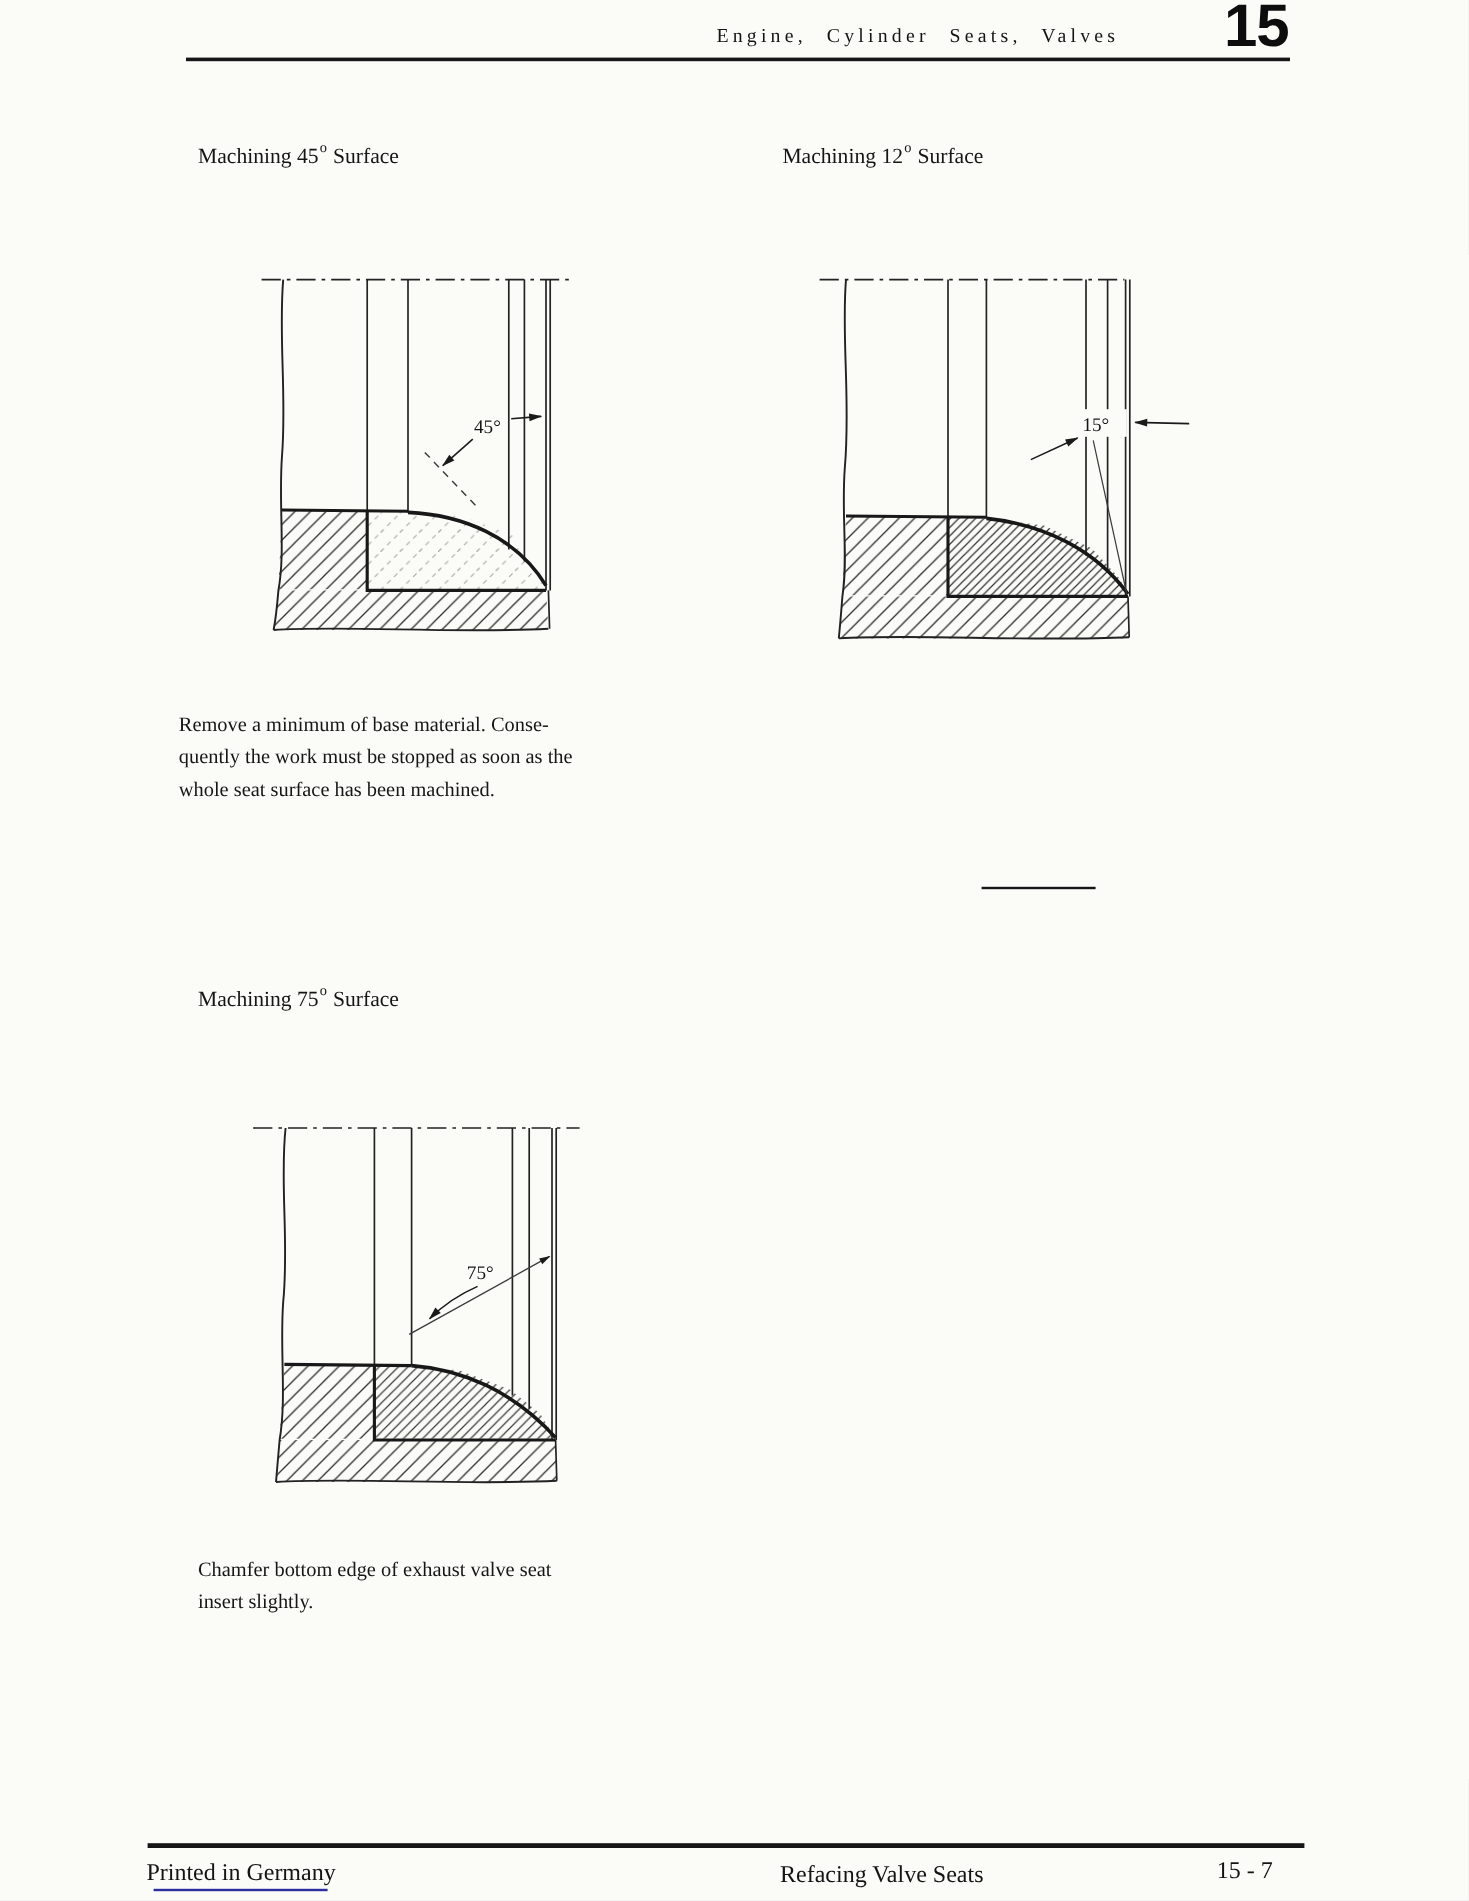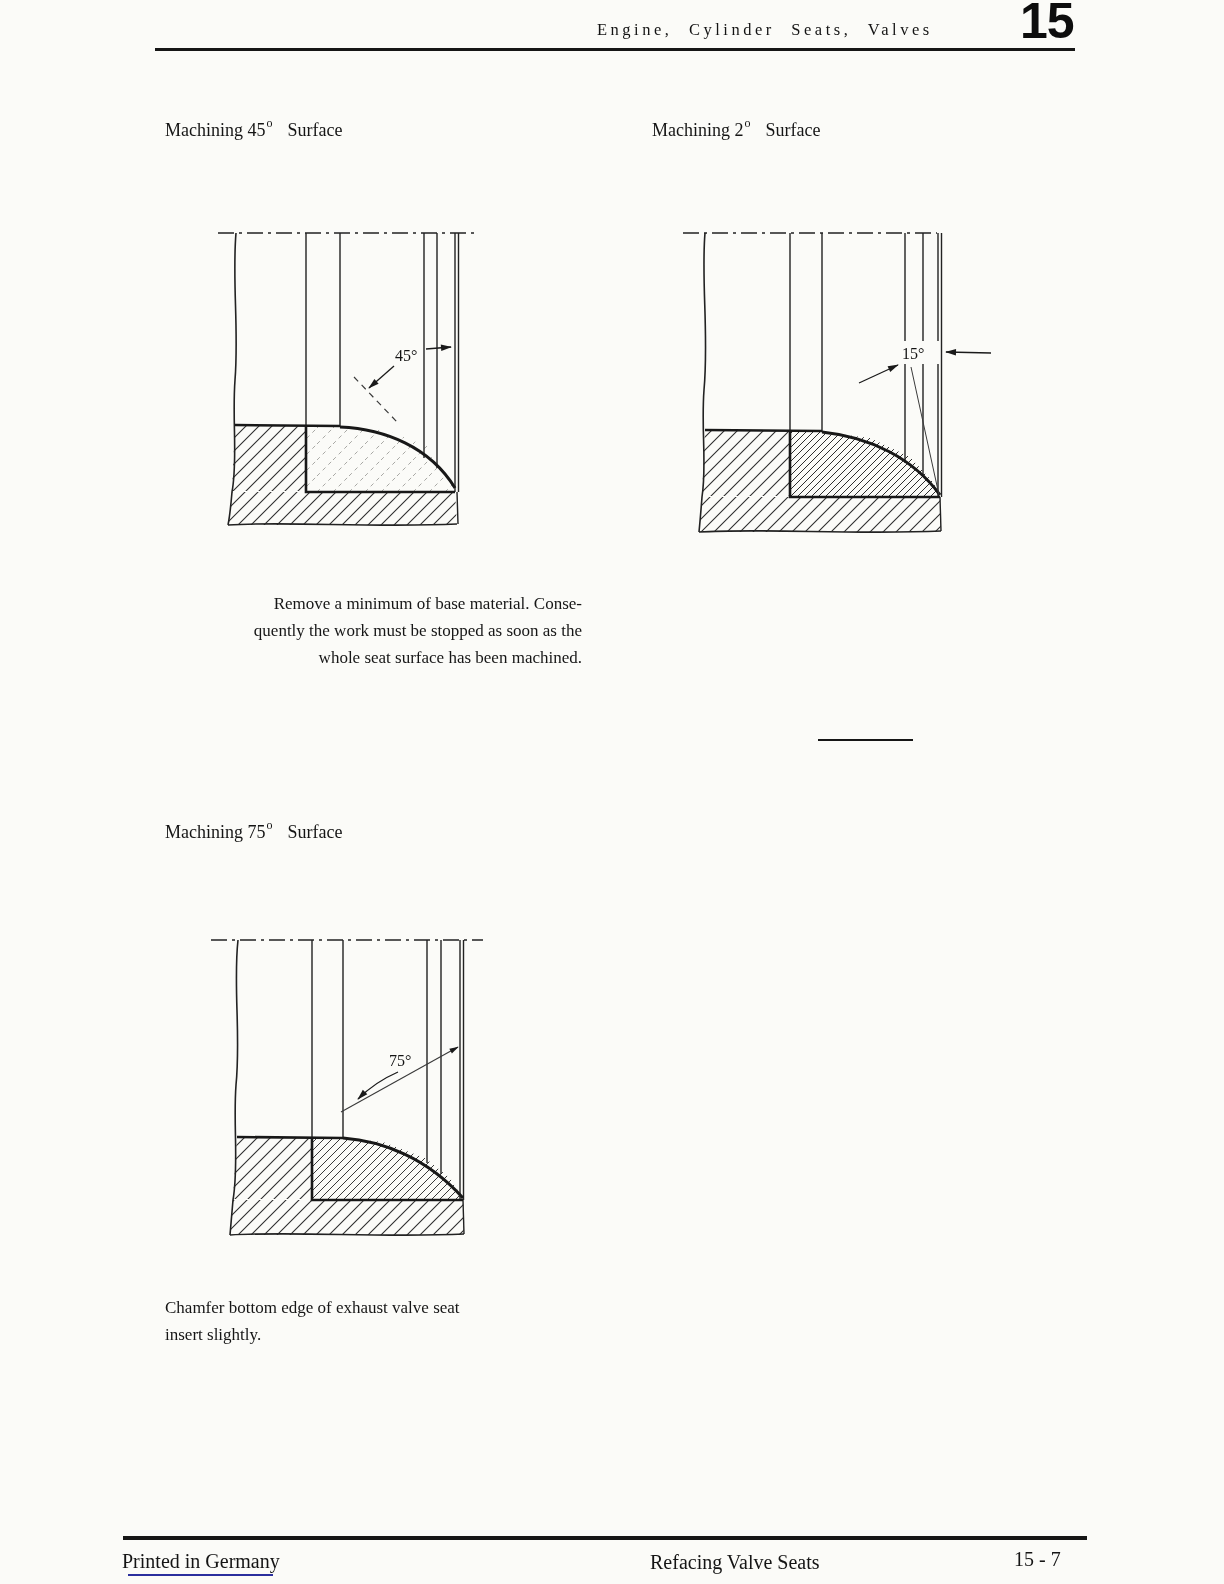"Surface" .sec-heading .tail { margin-left: 15px -> 5px }
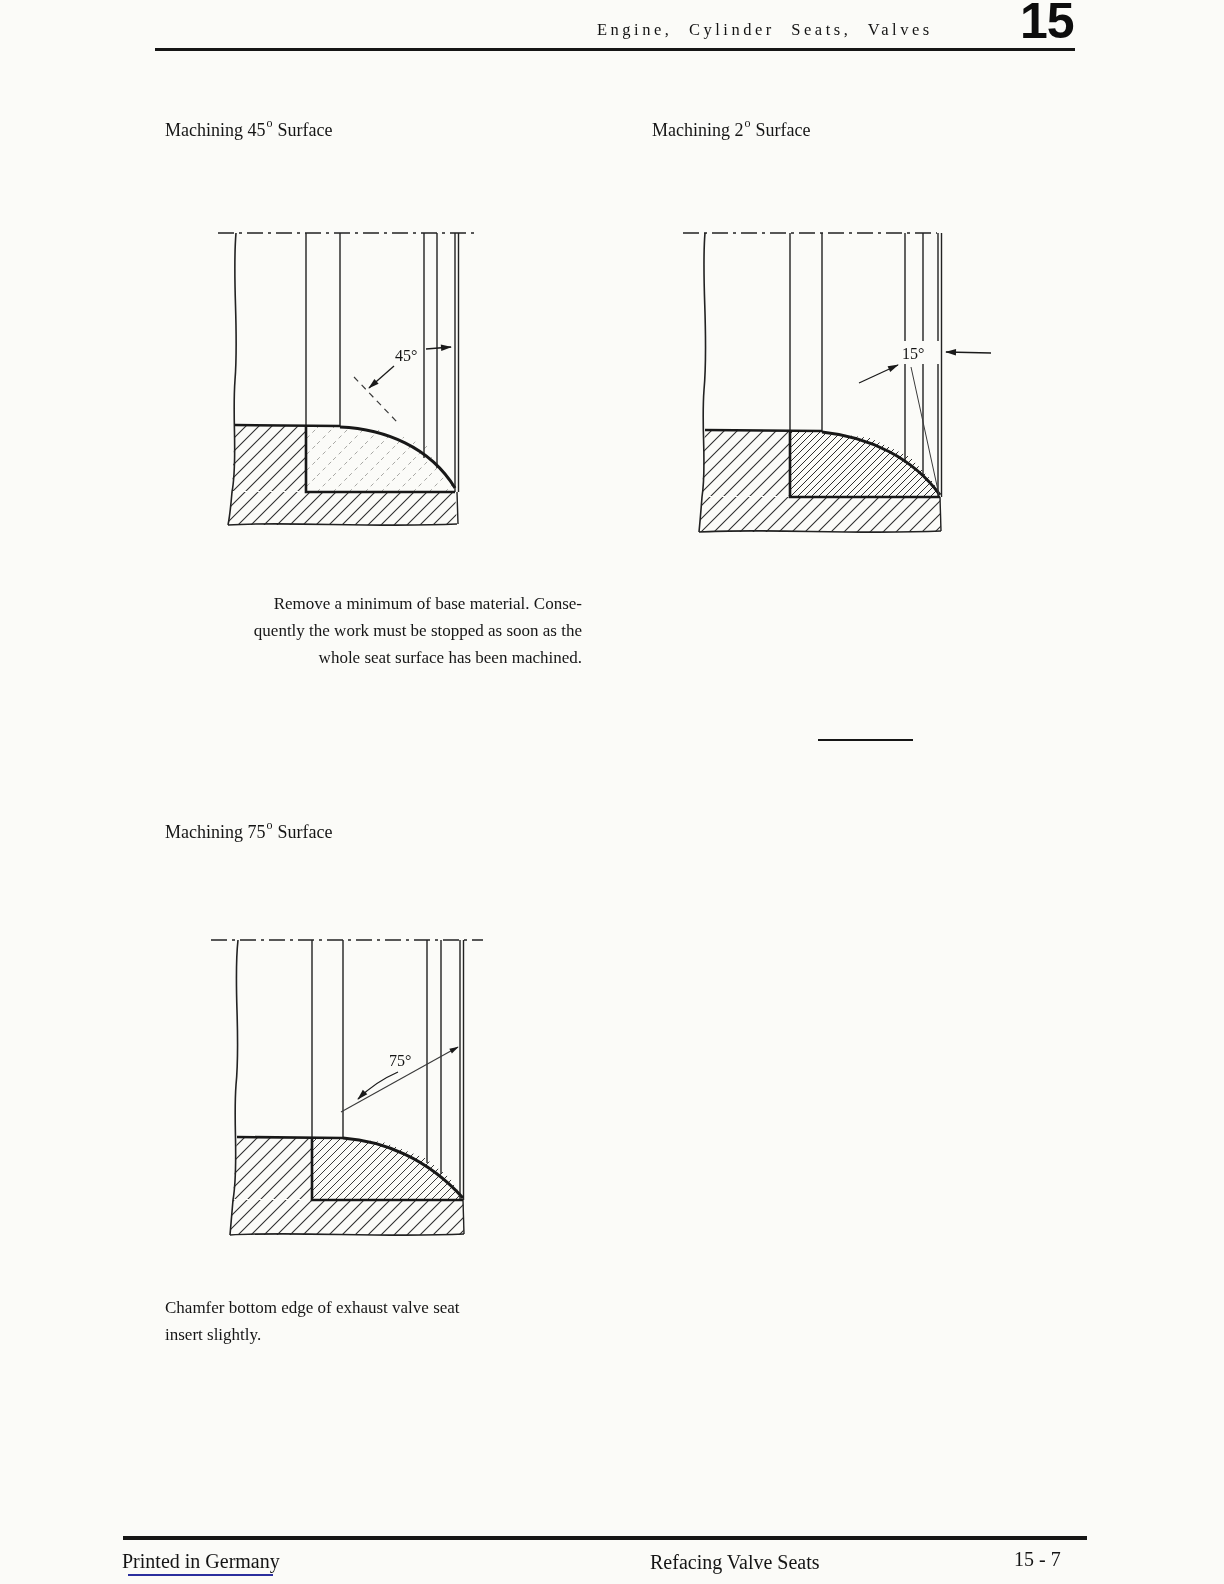"Machining 2" span { text: 2 -> 12 }
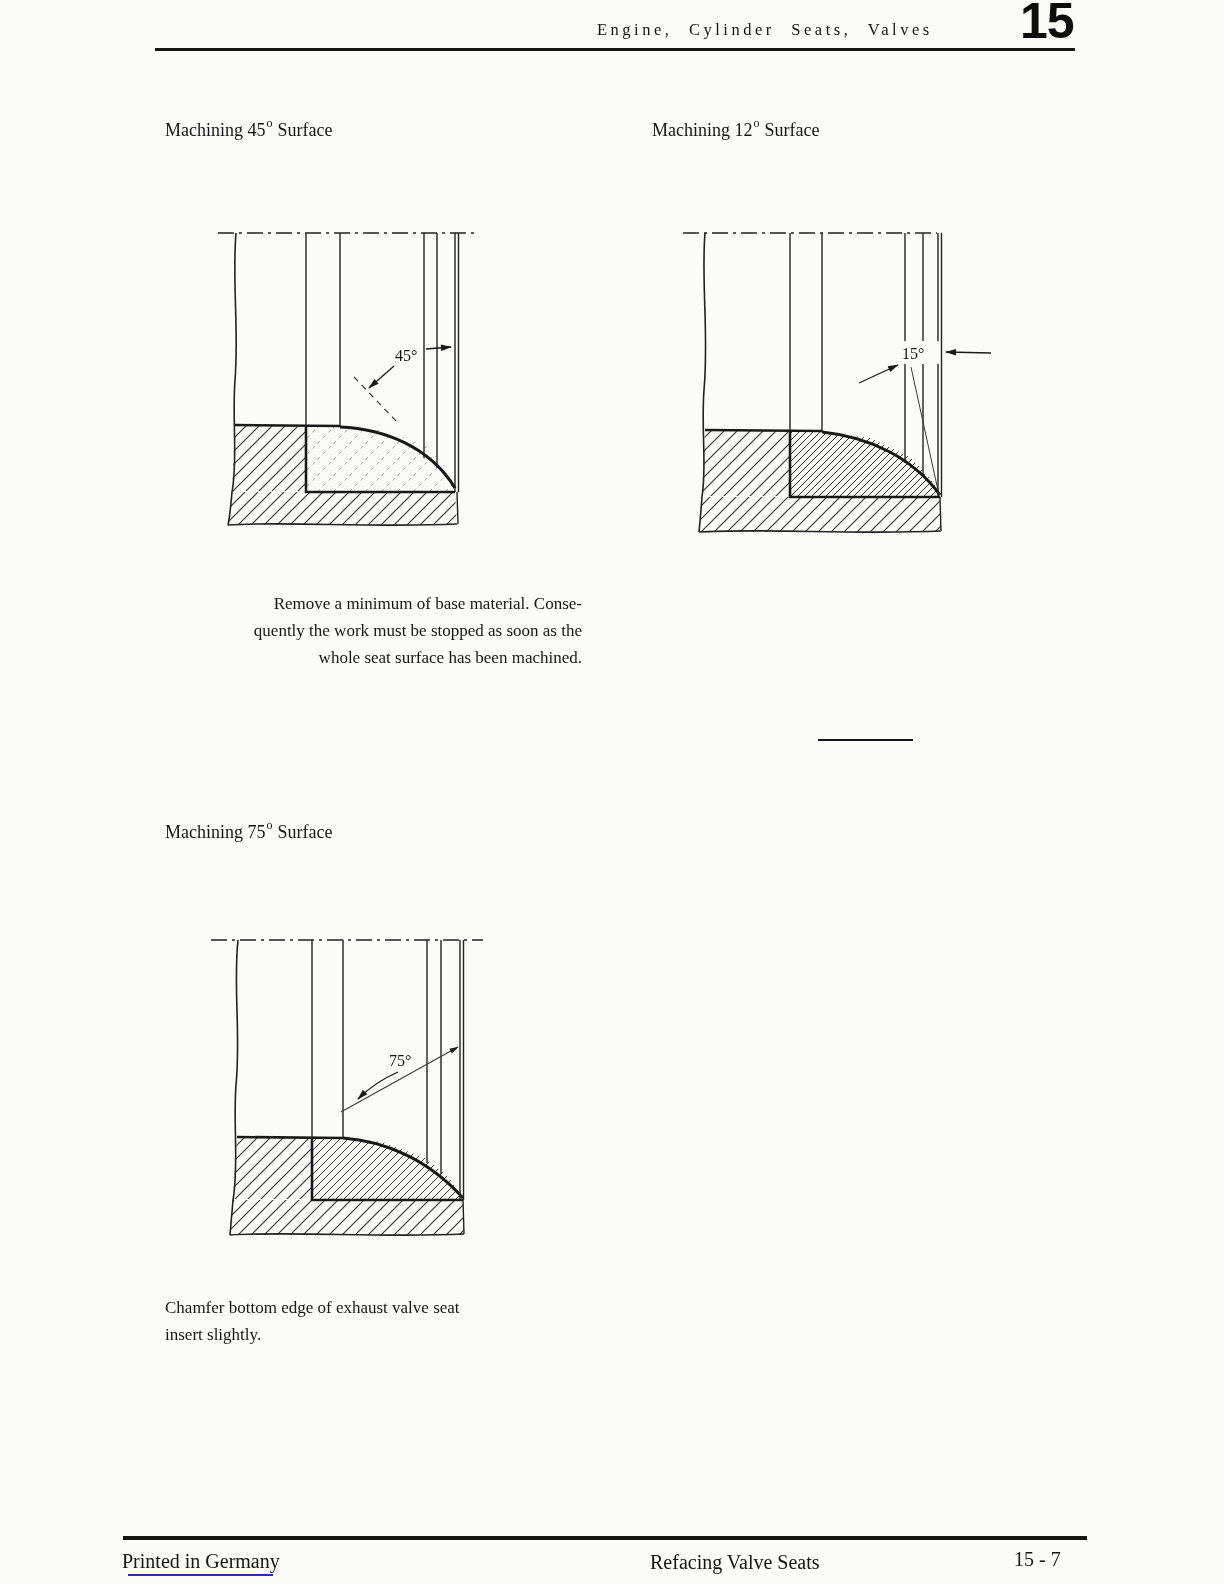"Remove a minimum of base" div.abs { left: 162px -> 149px; text-align: right -> none }
